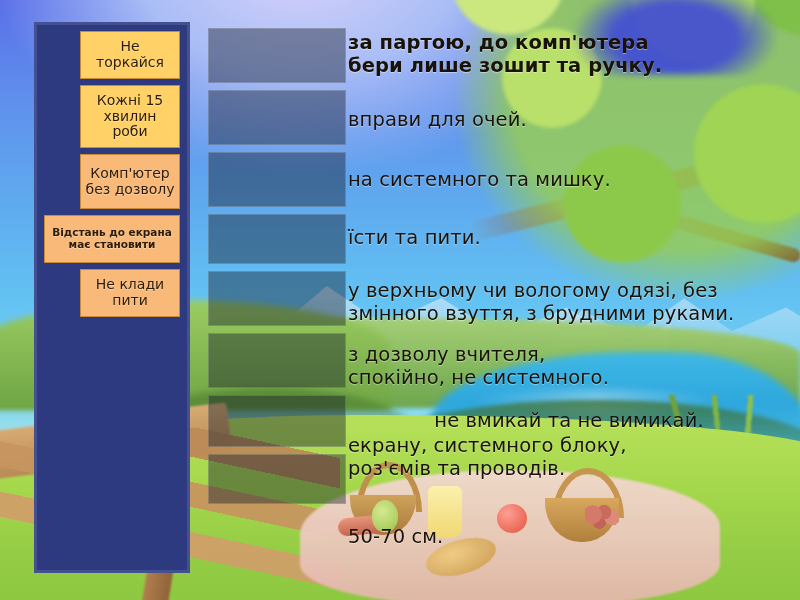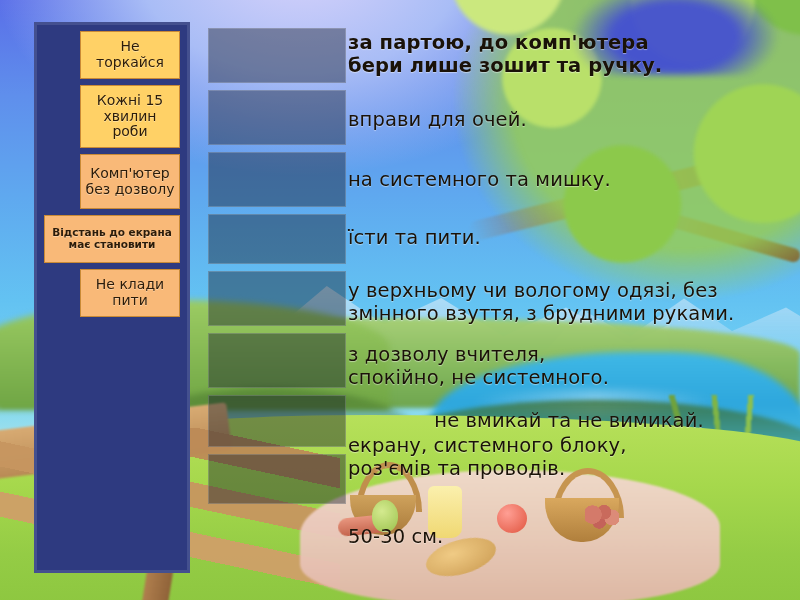"50-30 см." div.answer { text: 50-30 -> 50-70 }
